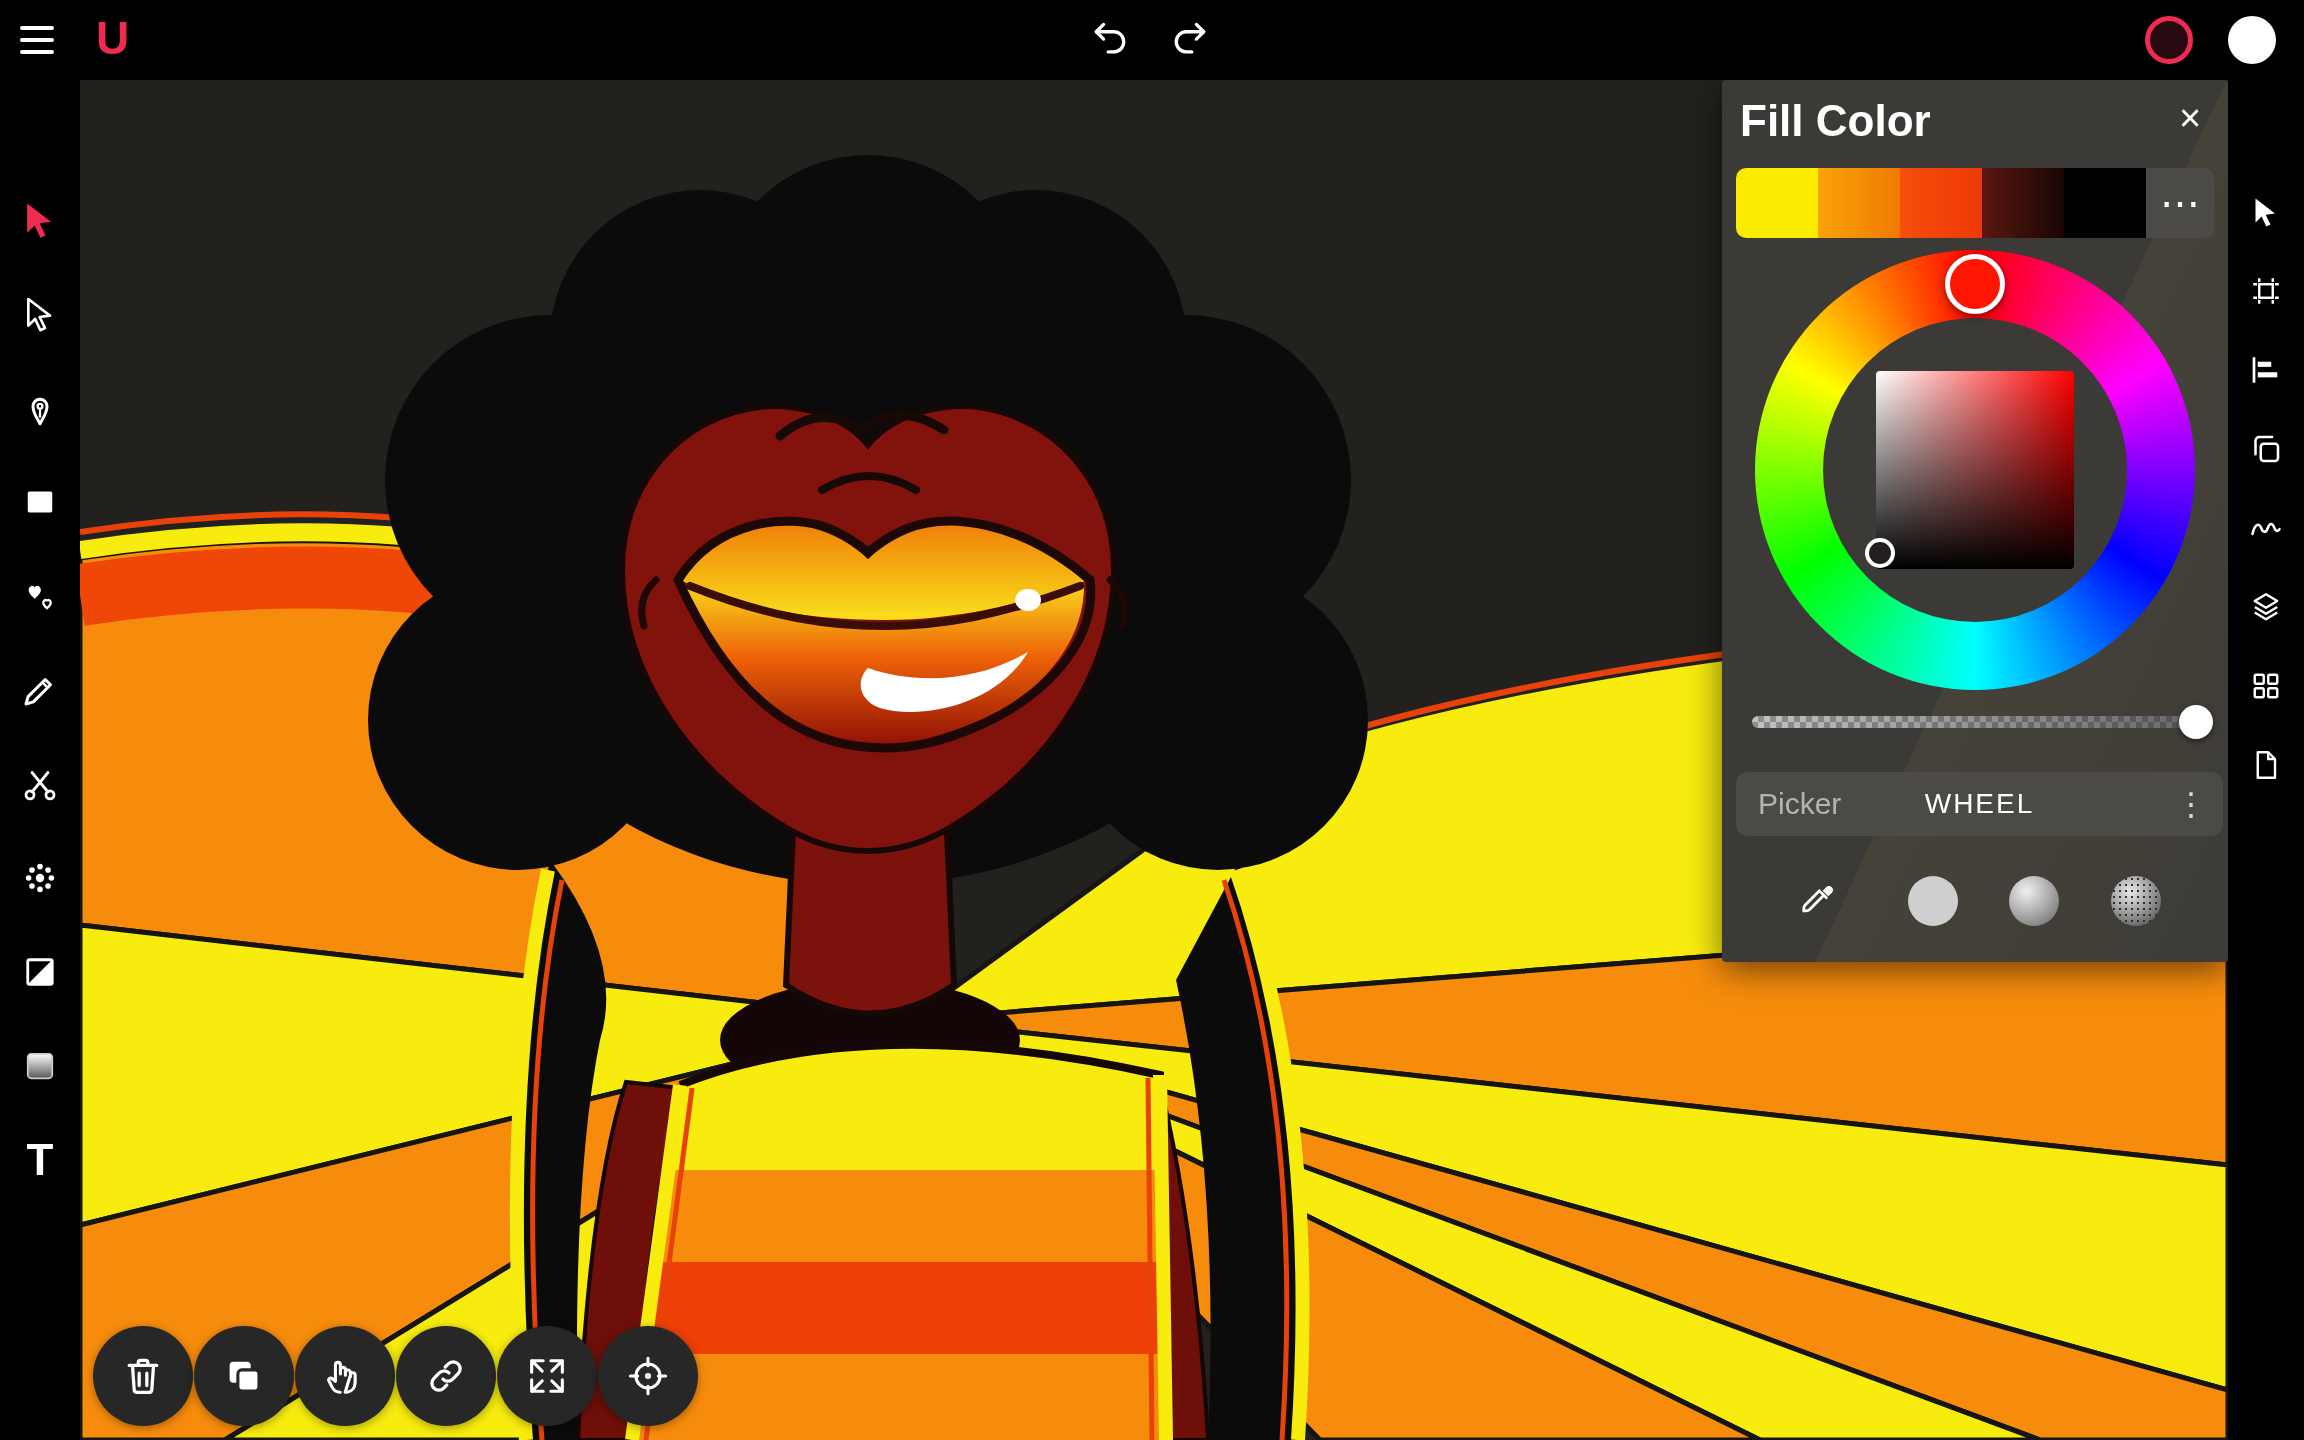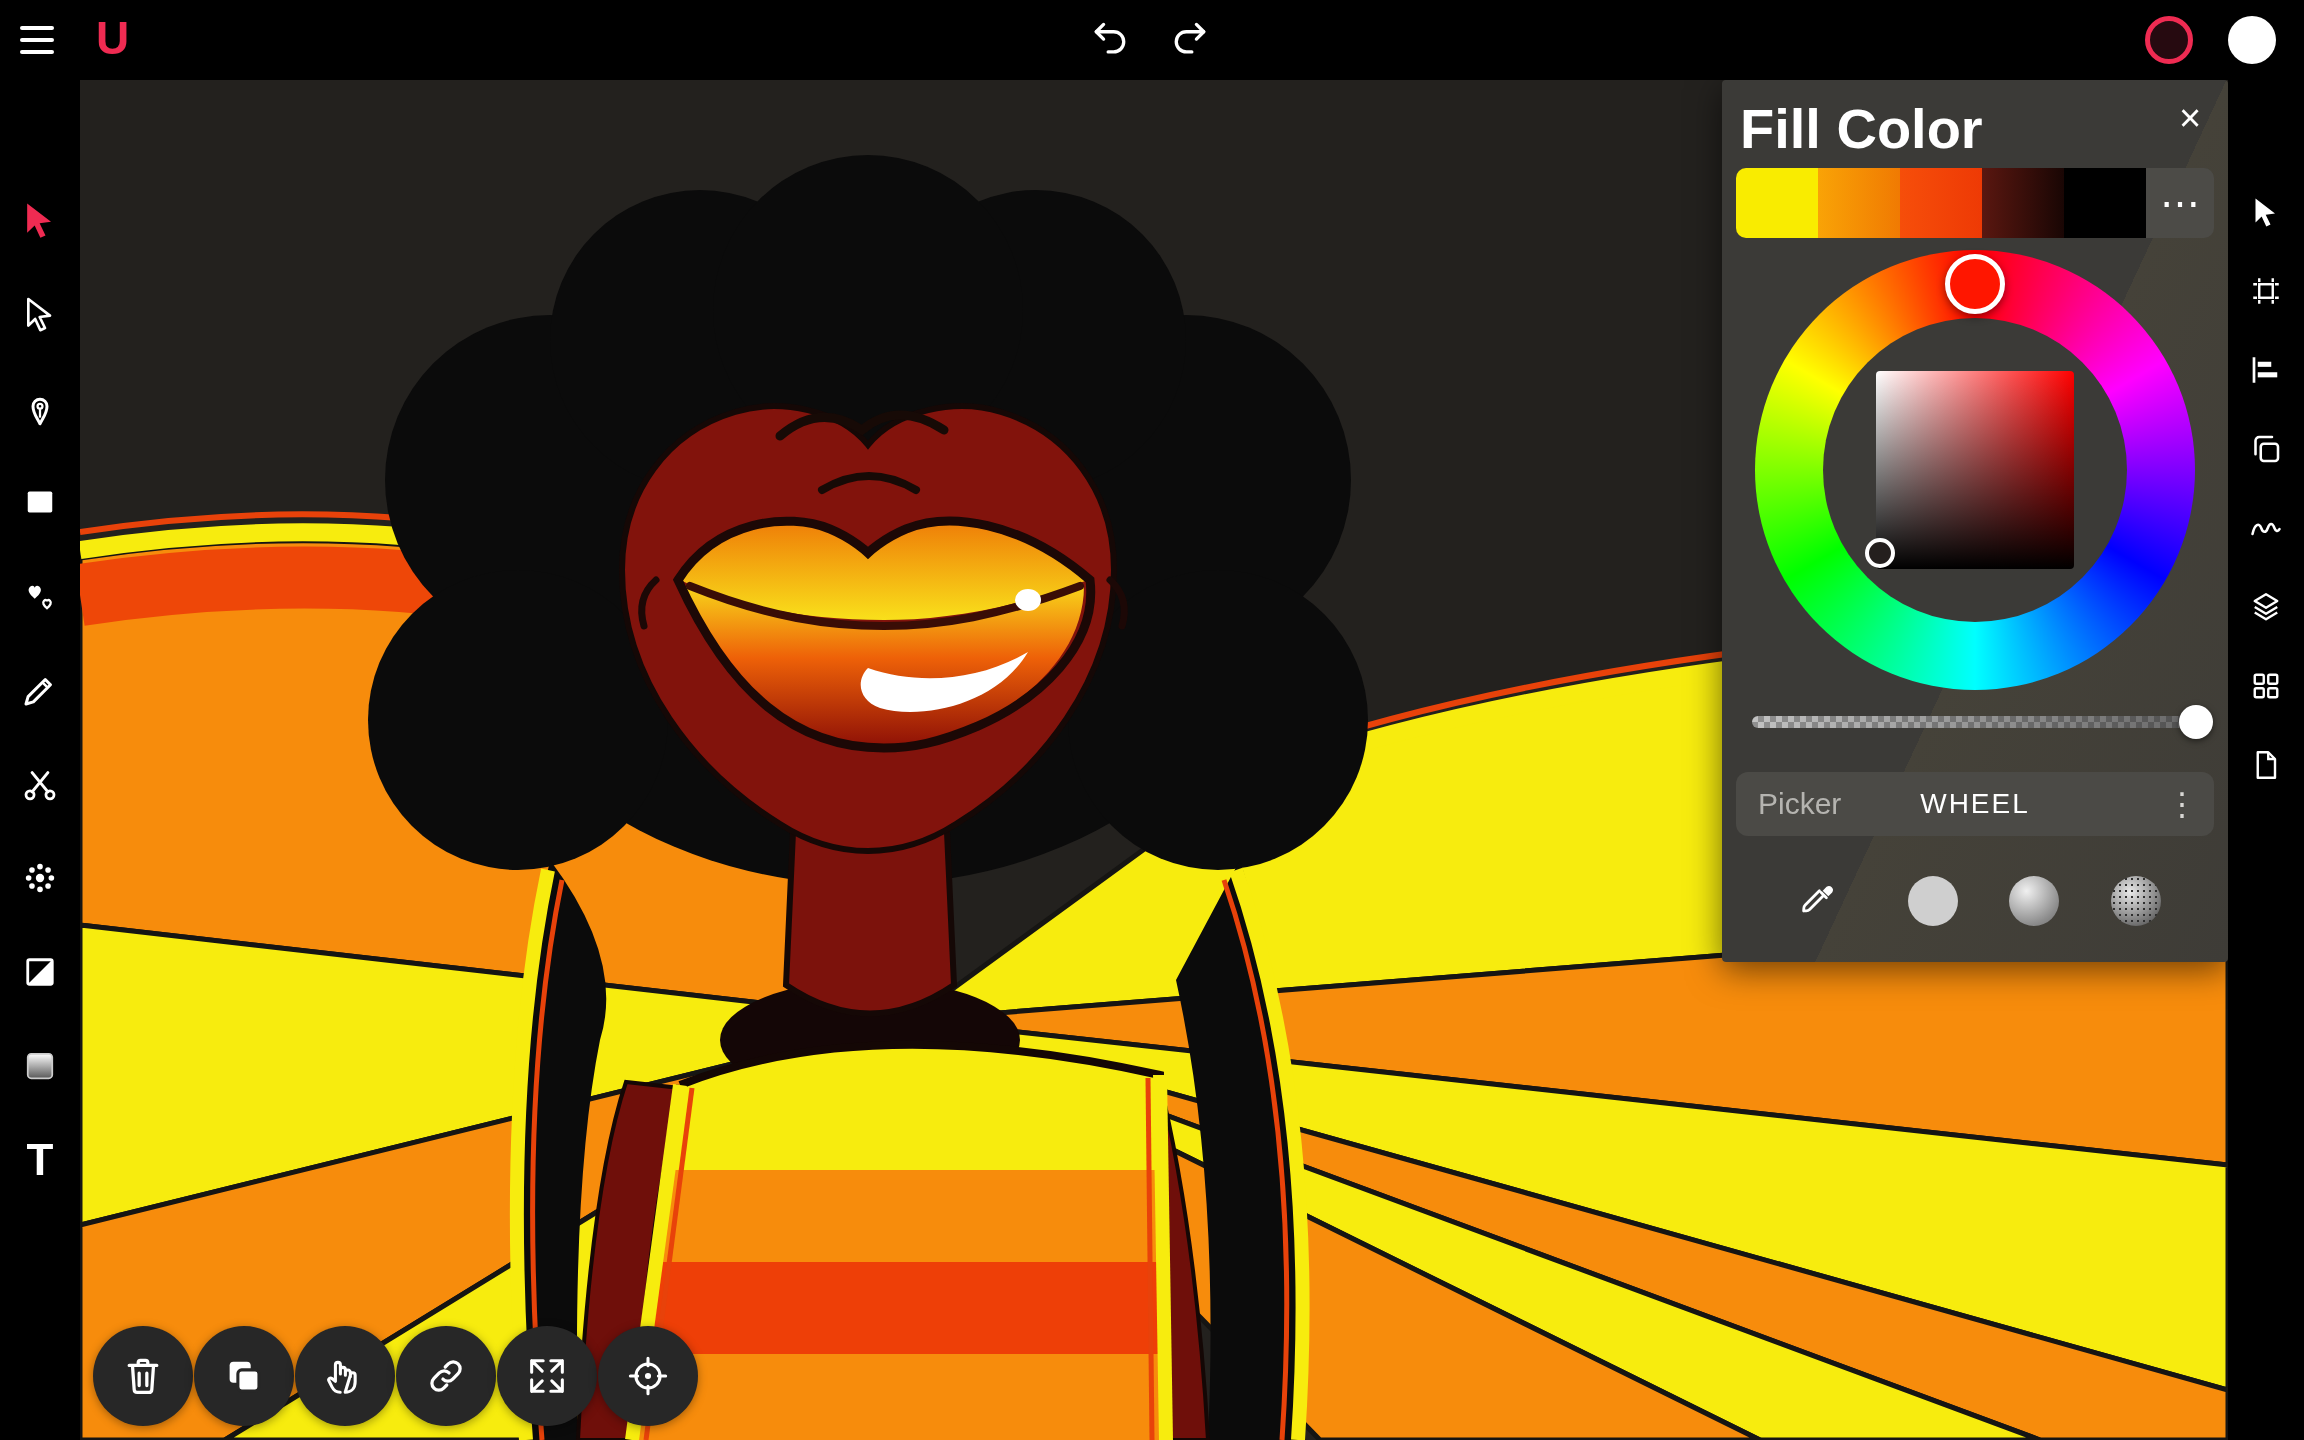"Fill Color" .panel-title { font-size: 56px -> 44px }
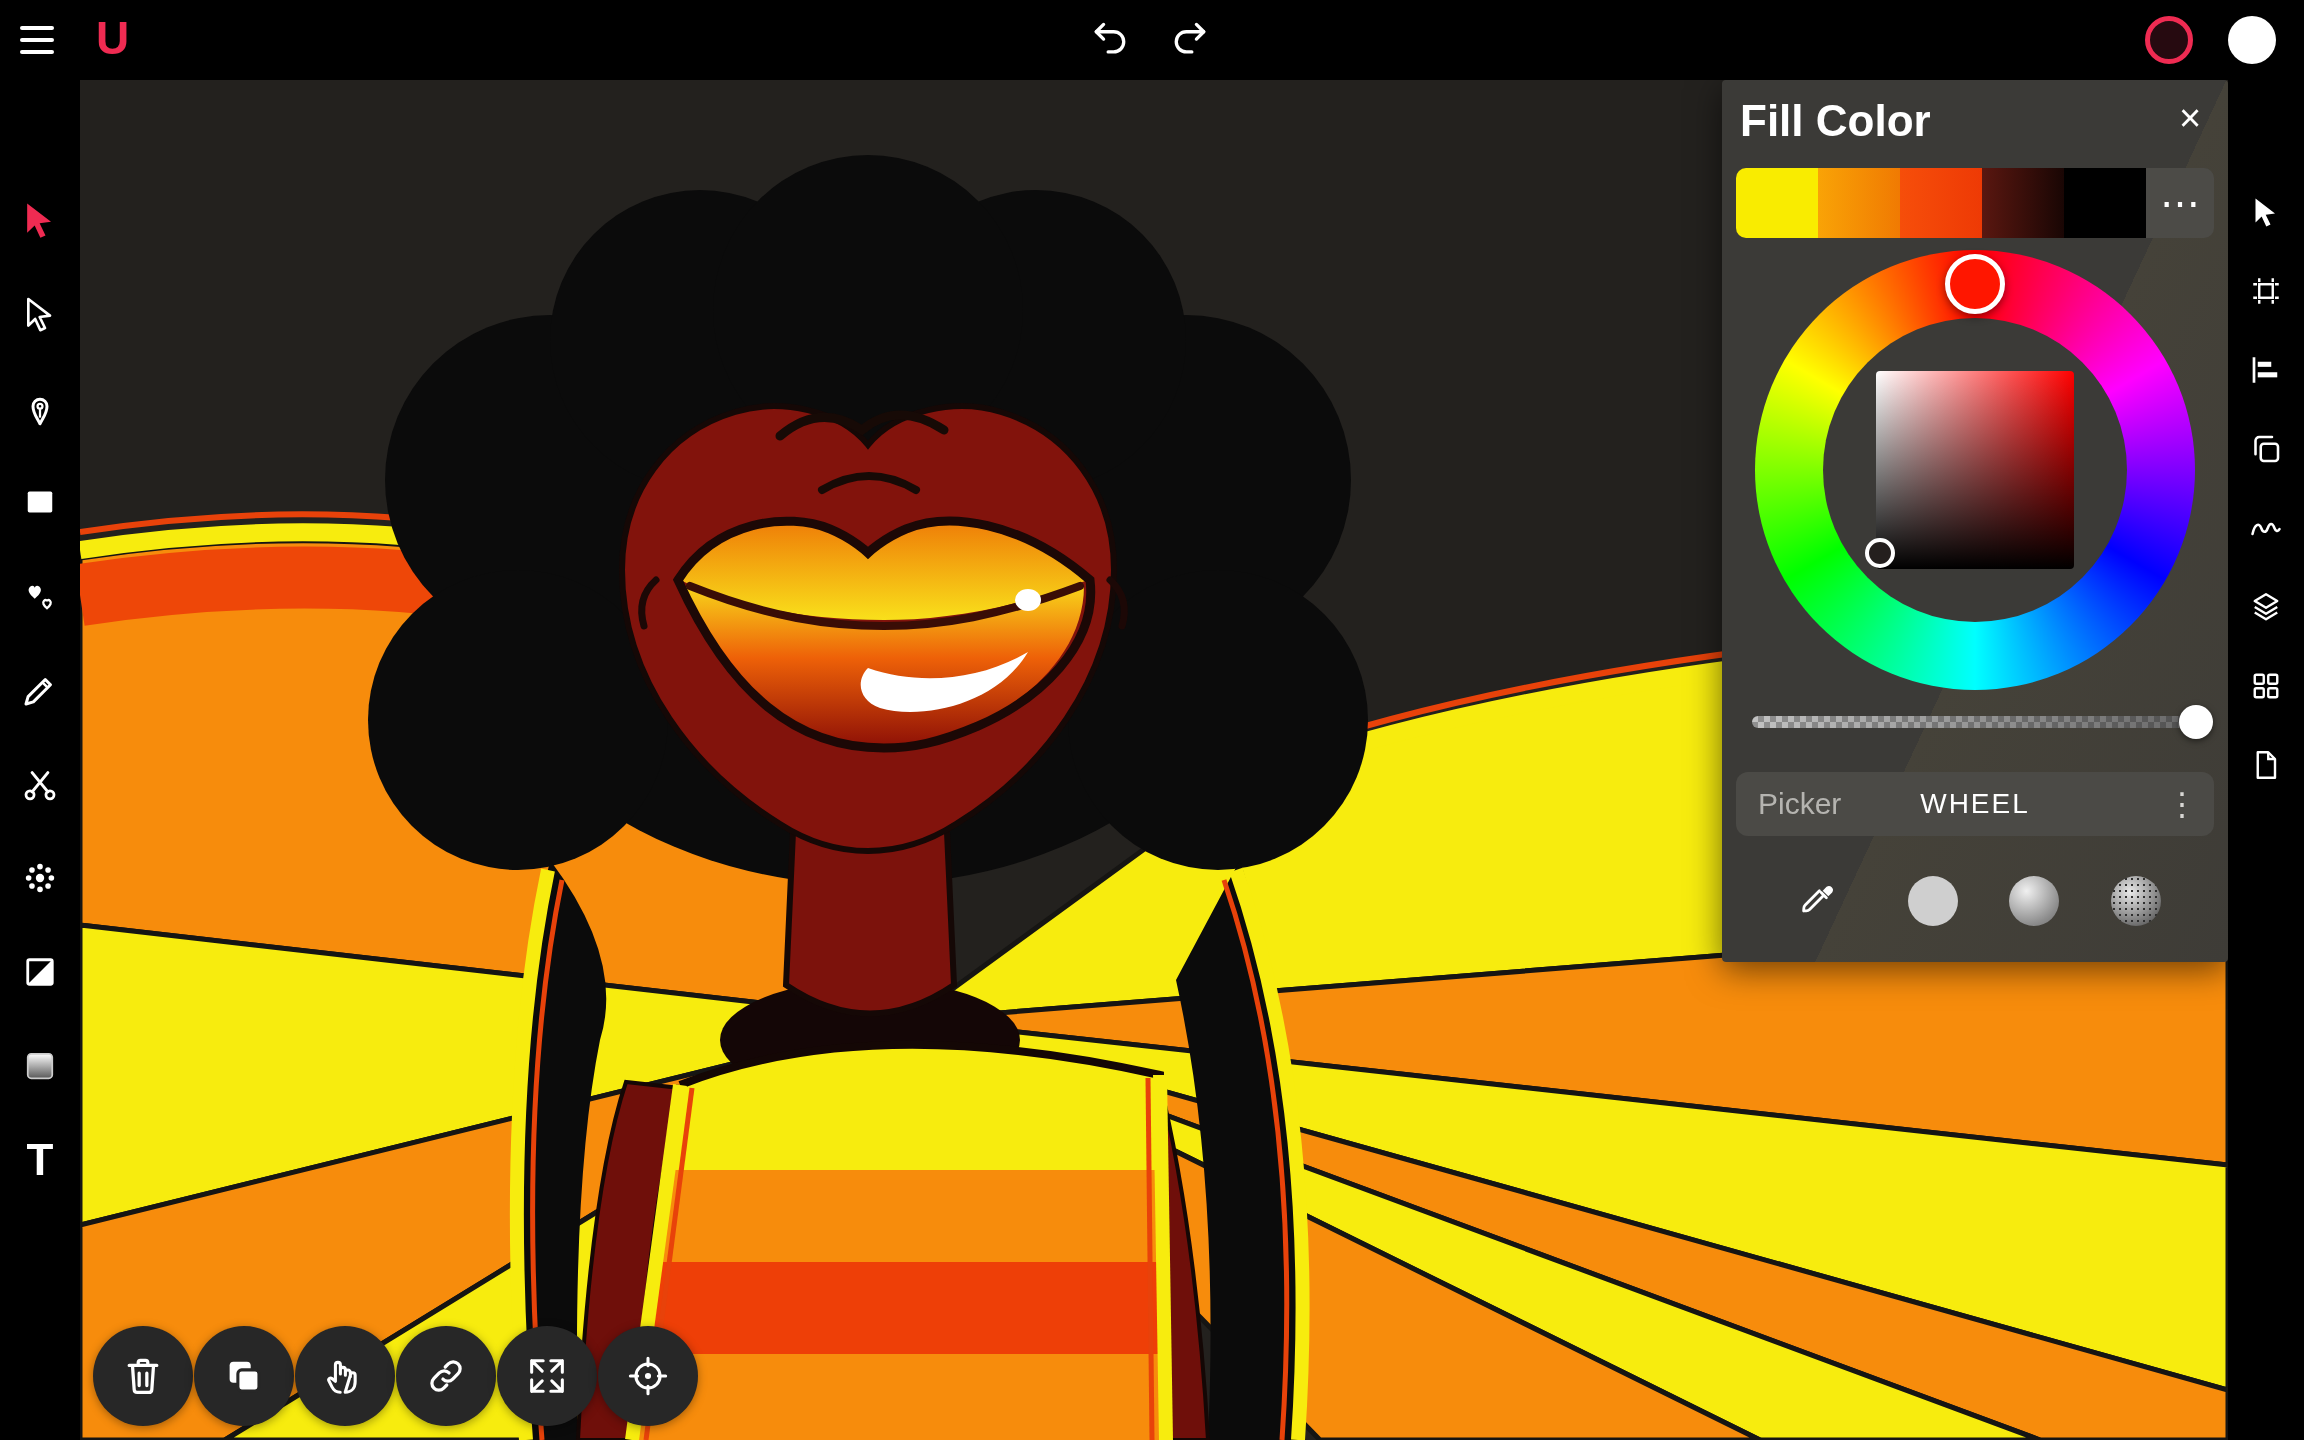"Picker" .picker-row { padding-left: none -> 9px }
